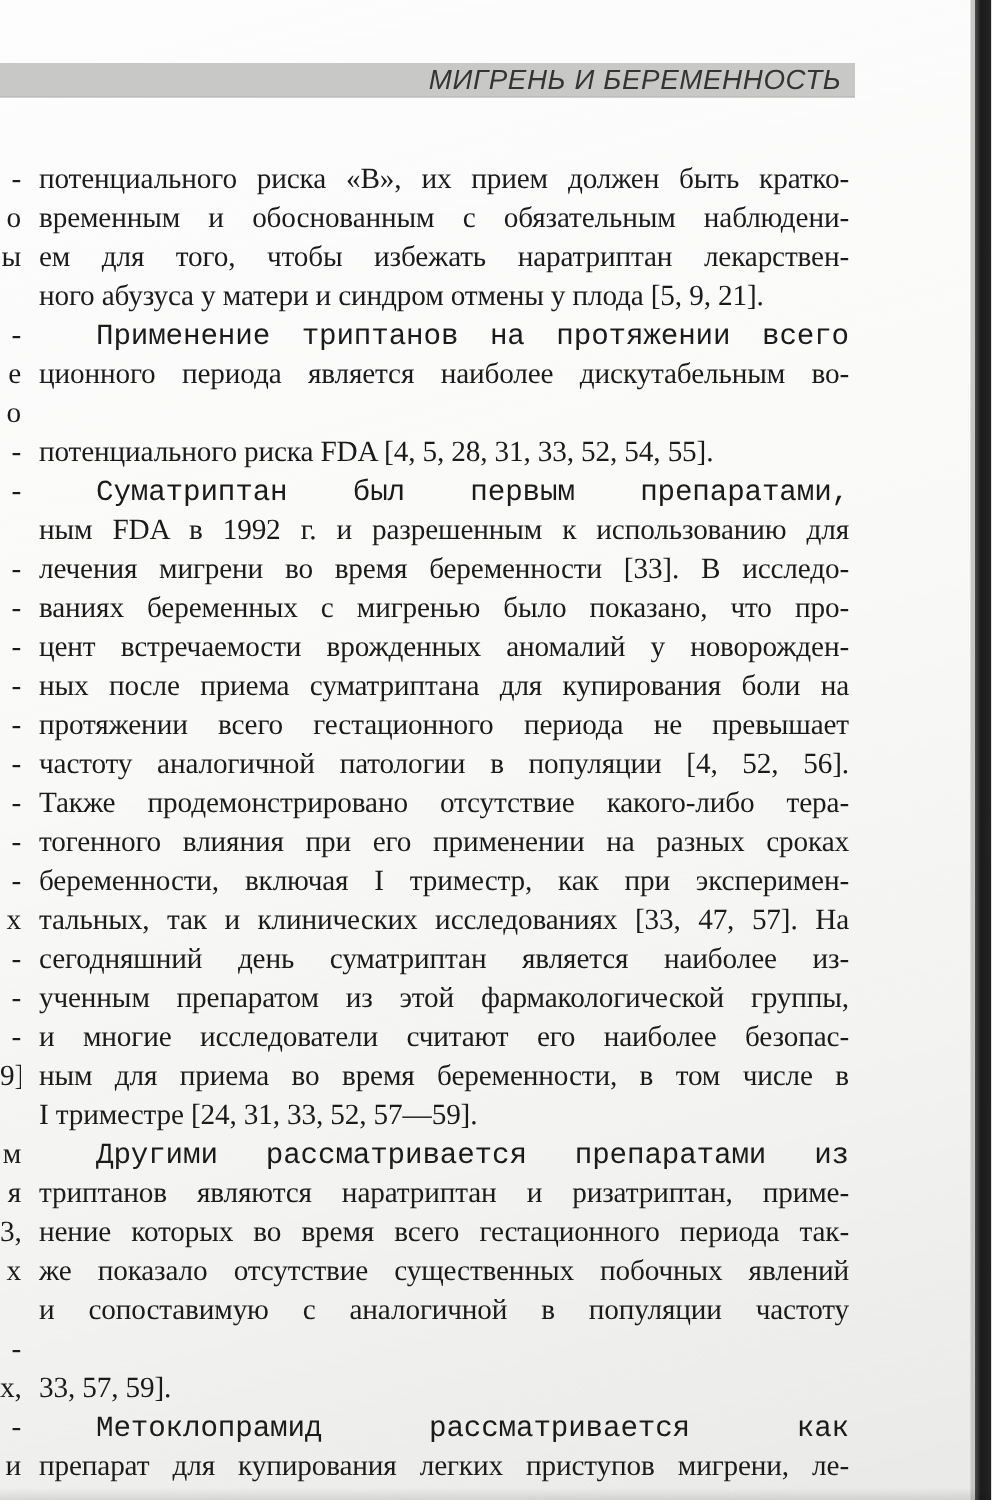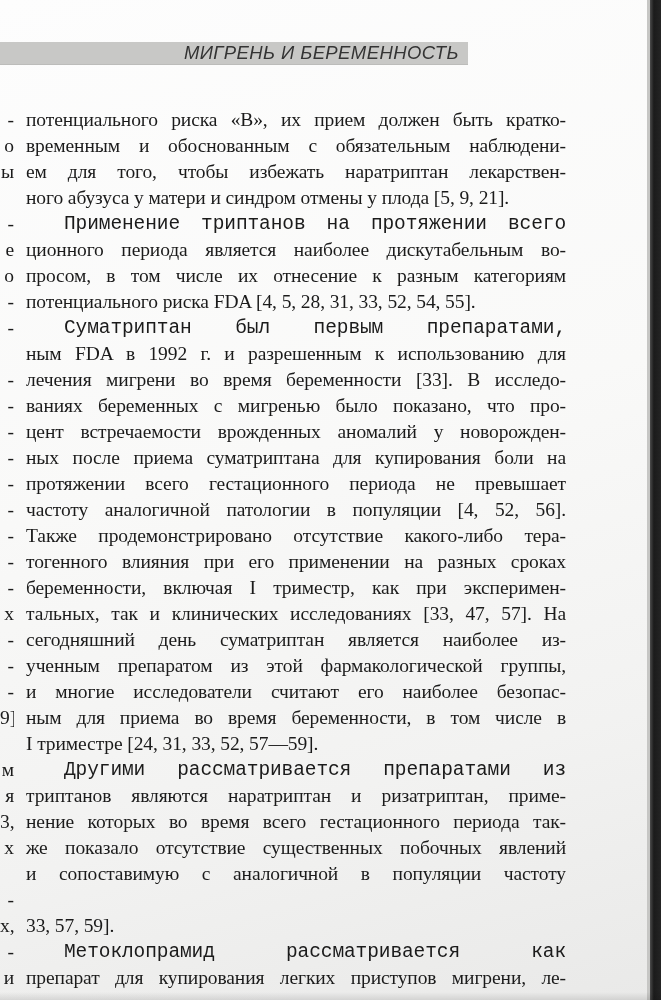"МИГРЕНЬ И БЕРЕМЕННОСТЬ" .header-bar { width: 468px -> 570px }
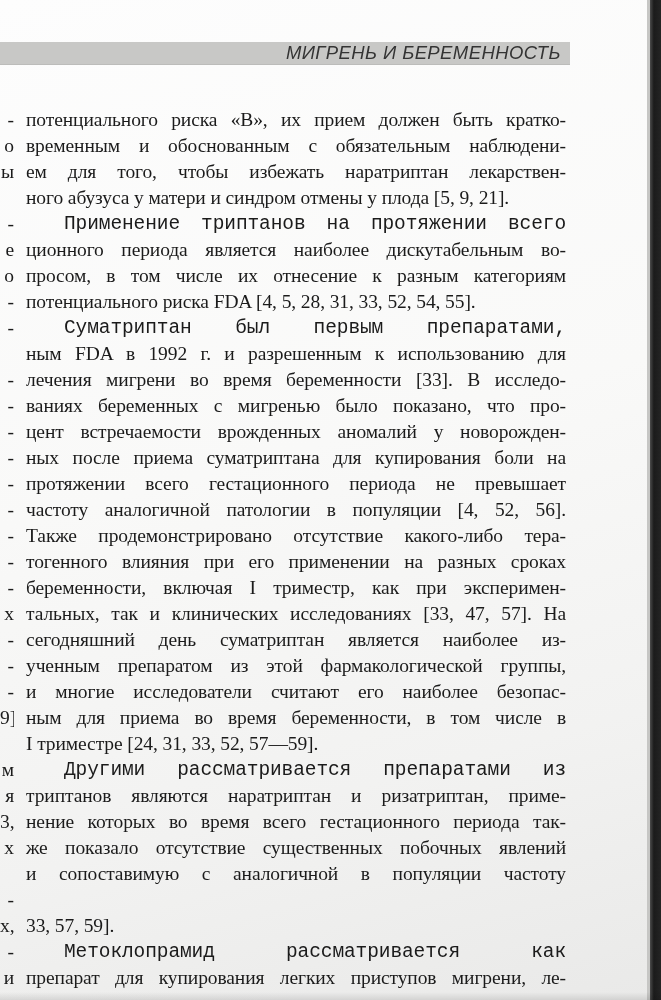"просом, в том числе их" span.text { html: <span>просом, в том числе их отнесение к разным категориям</span> -> none }
